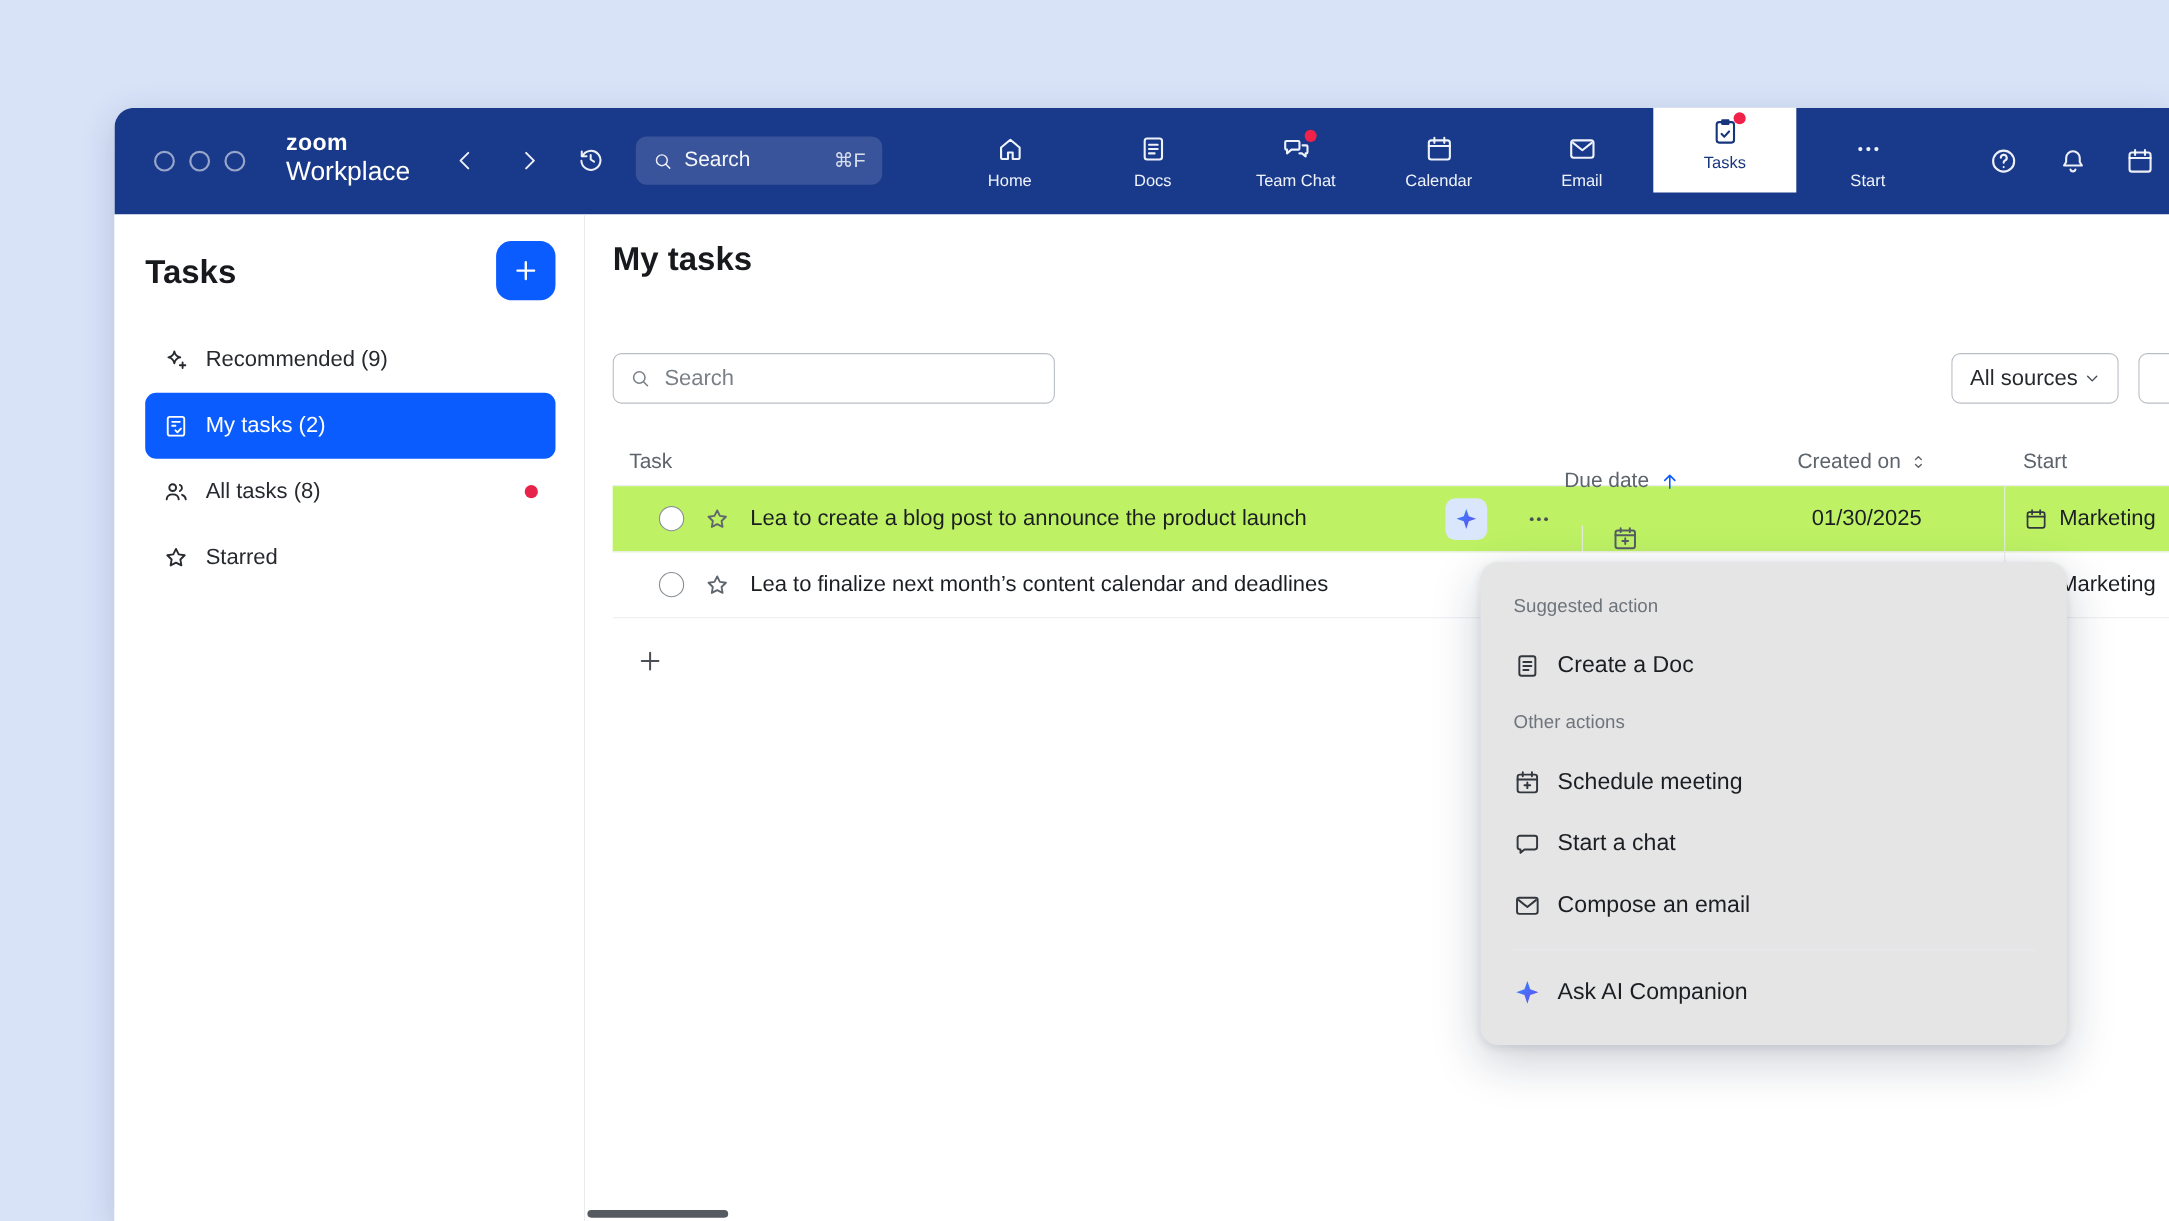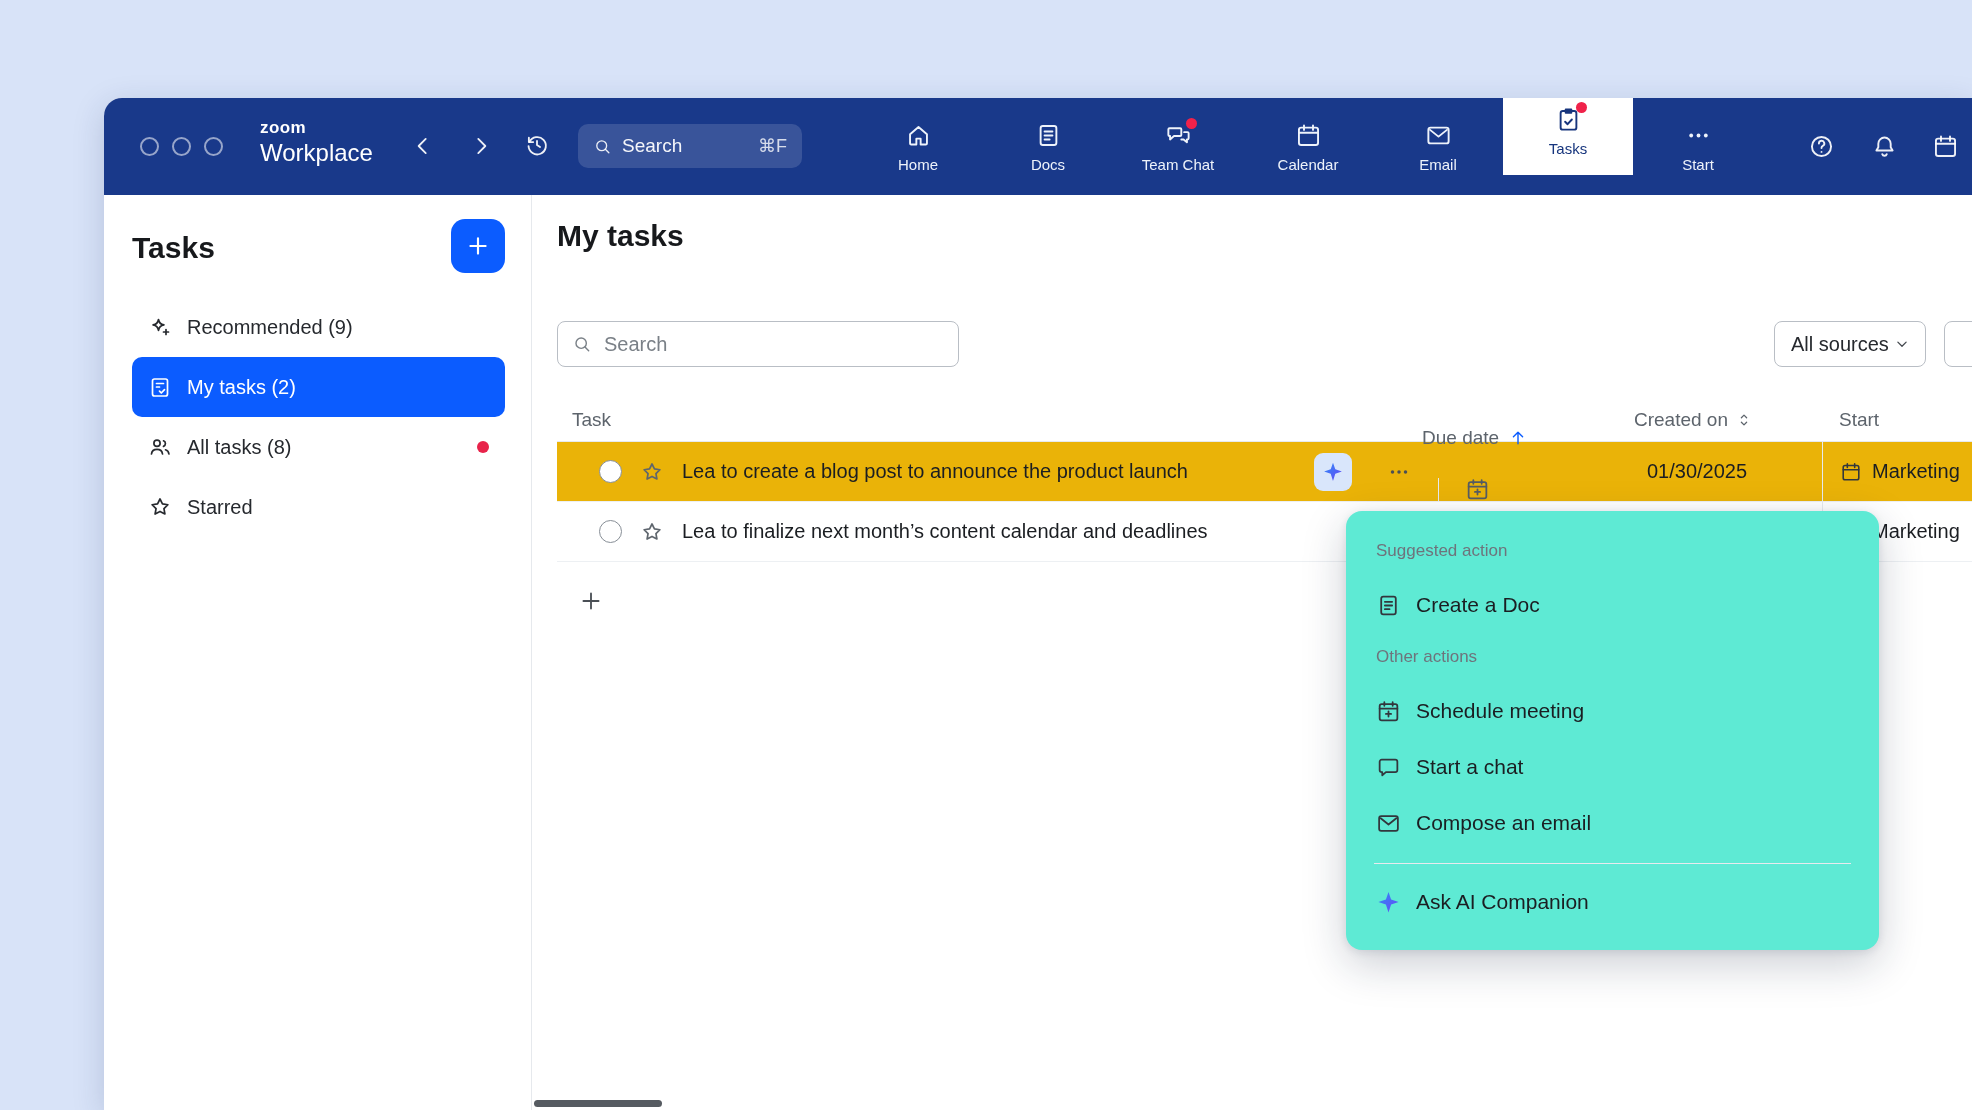"zoom" .brand-zoom { font-size: 17px -> 21px }
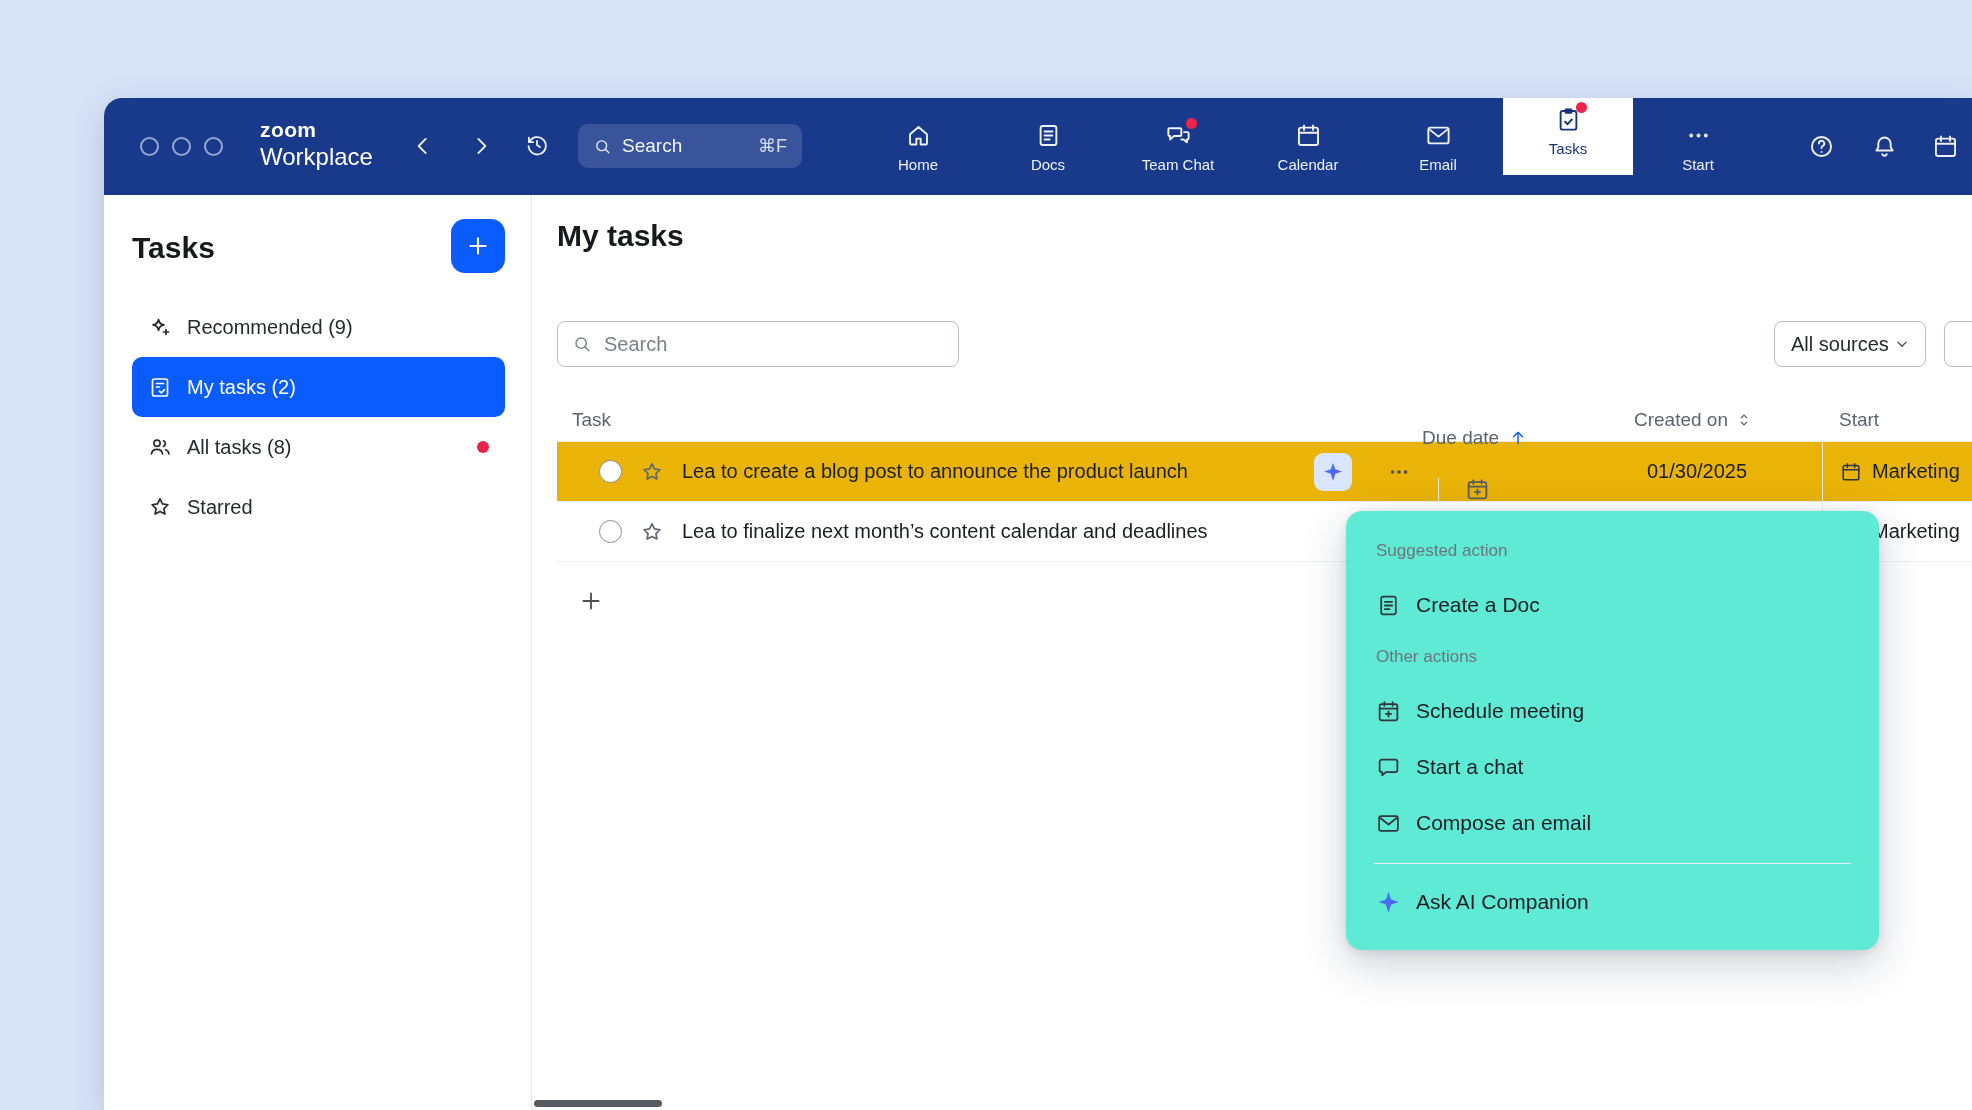"Lea to create a blog" .trow.hovered { background: #eab308 -> #bef264 }
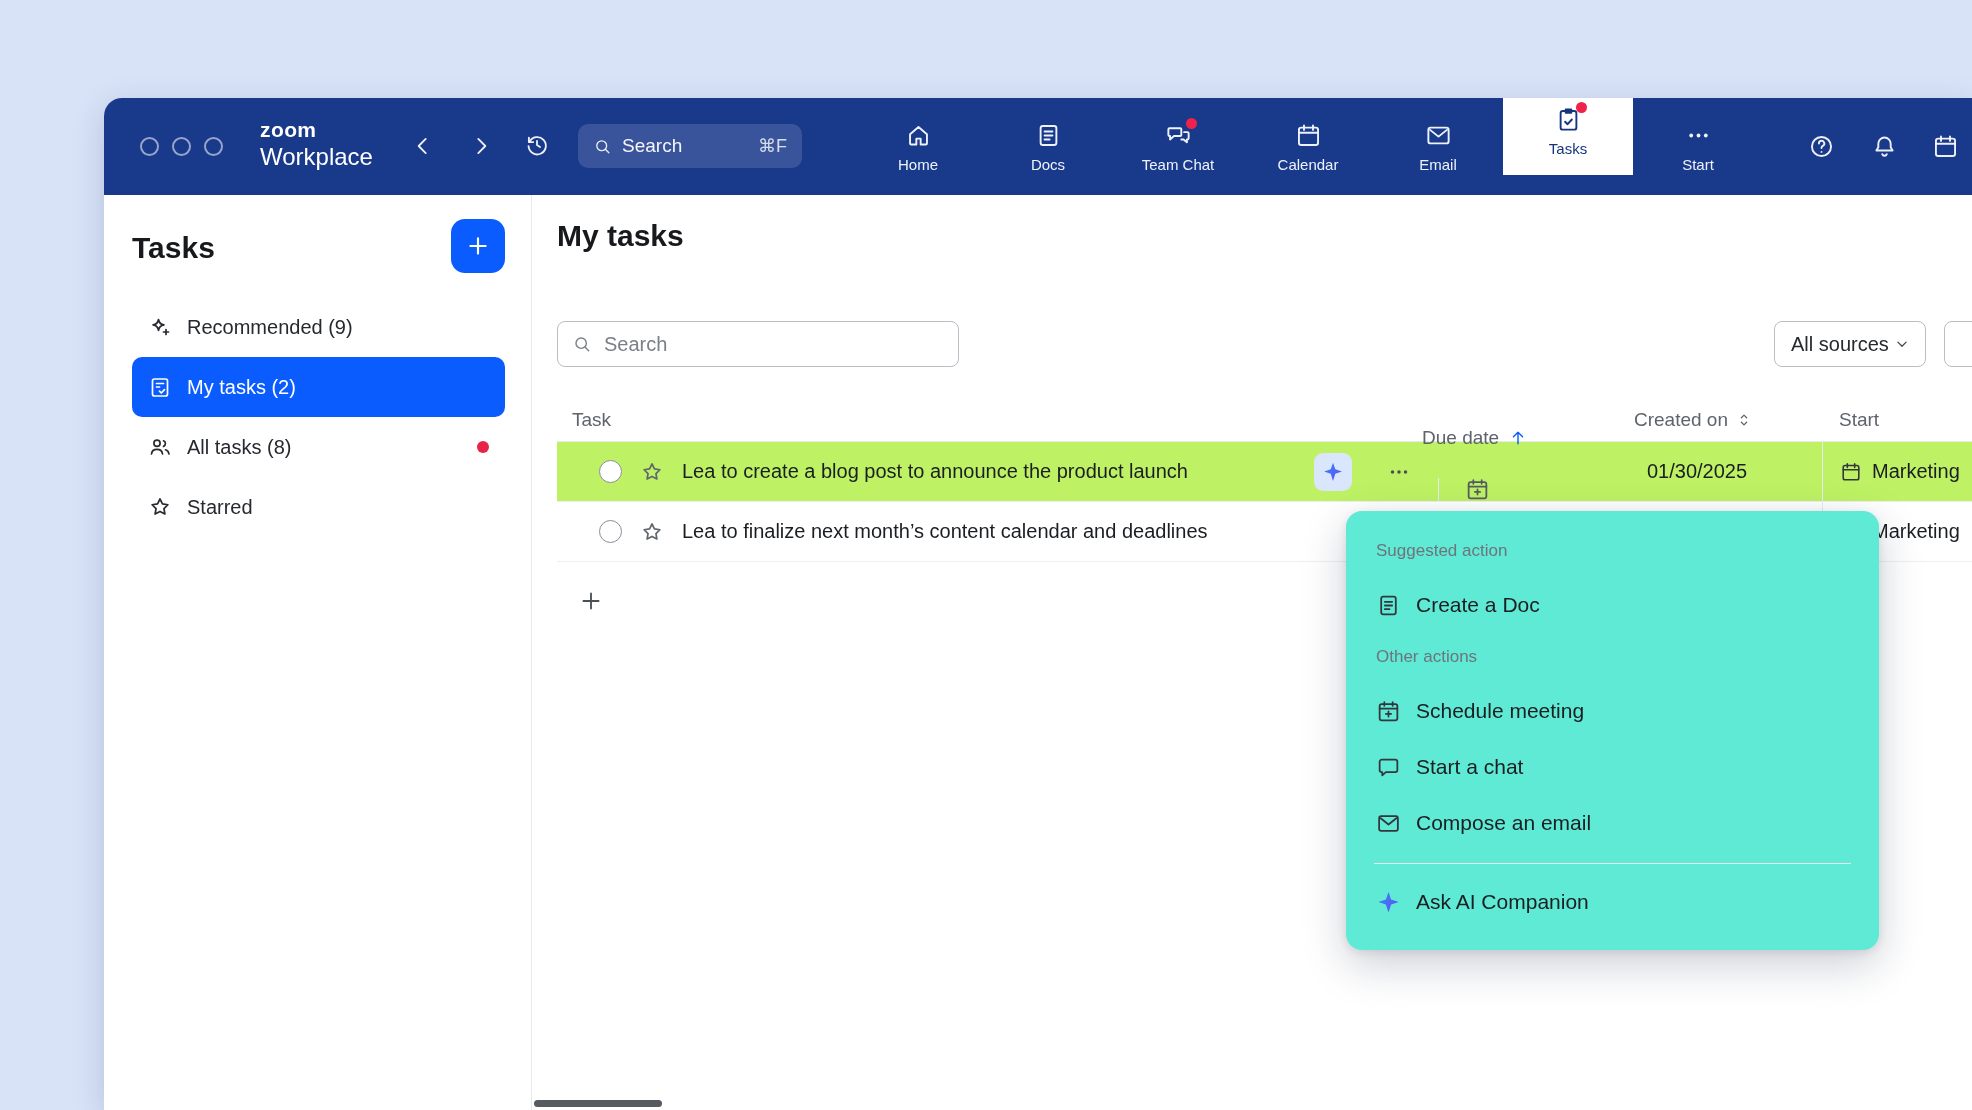"Suggested action" .menu { background: #5eead4 -> #e5e5e5 }
